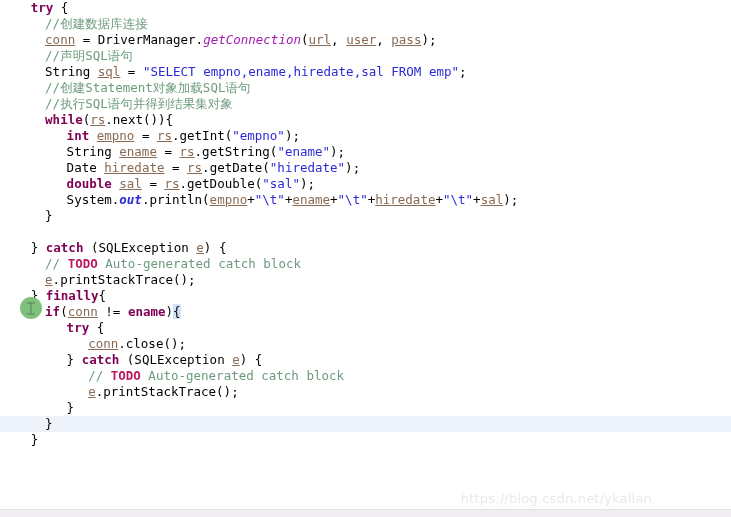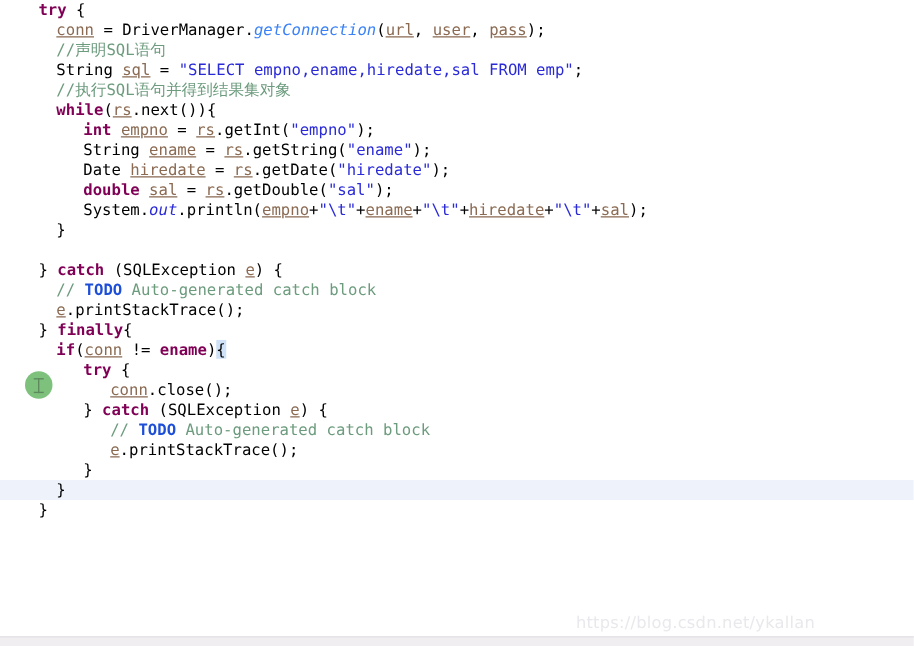"//创建数据库连接" div.line { html: none -> <div><span></span><span>//创建数据库连接</span></div> }
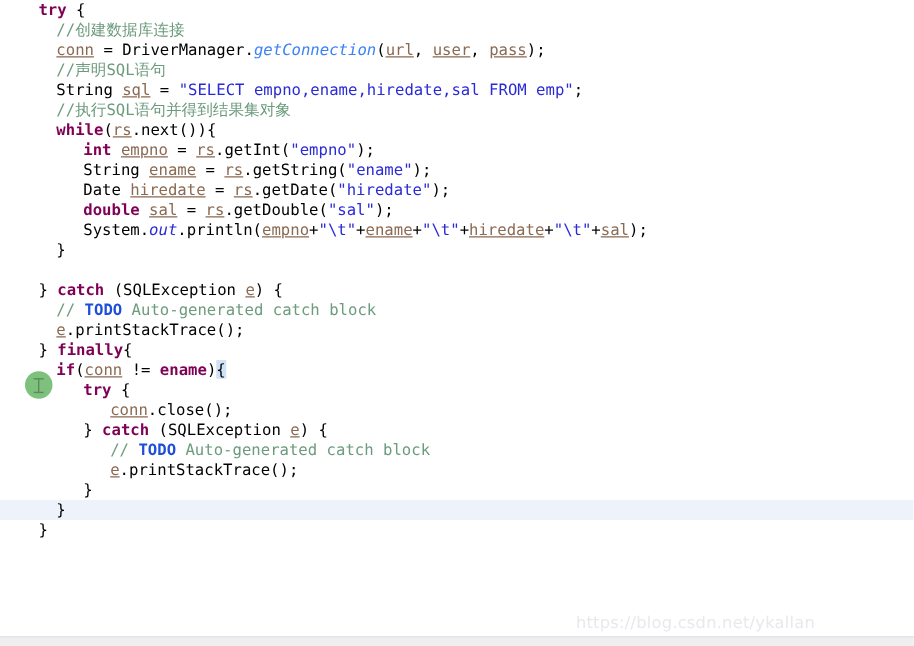"getConnection" .stat { color: #3b82f6 -> #a21caf }
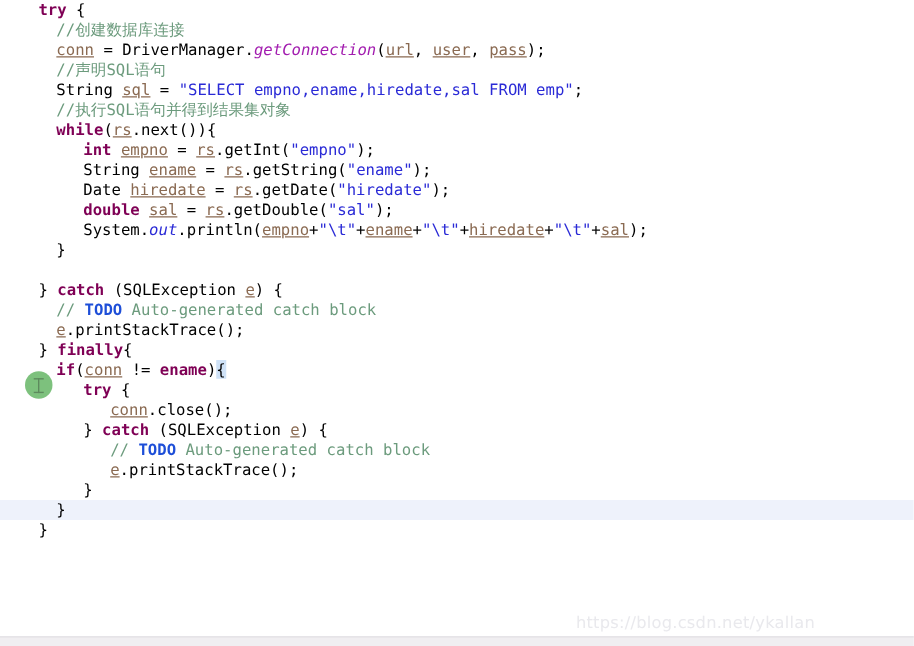"//创建Statement对象加载SQL语句" div.line { html: none -> <div><span></span><span>//创建Statement对象加载SQL语句</span></div> }
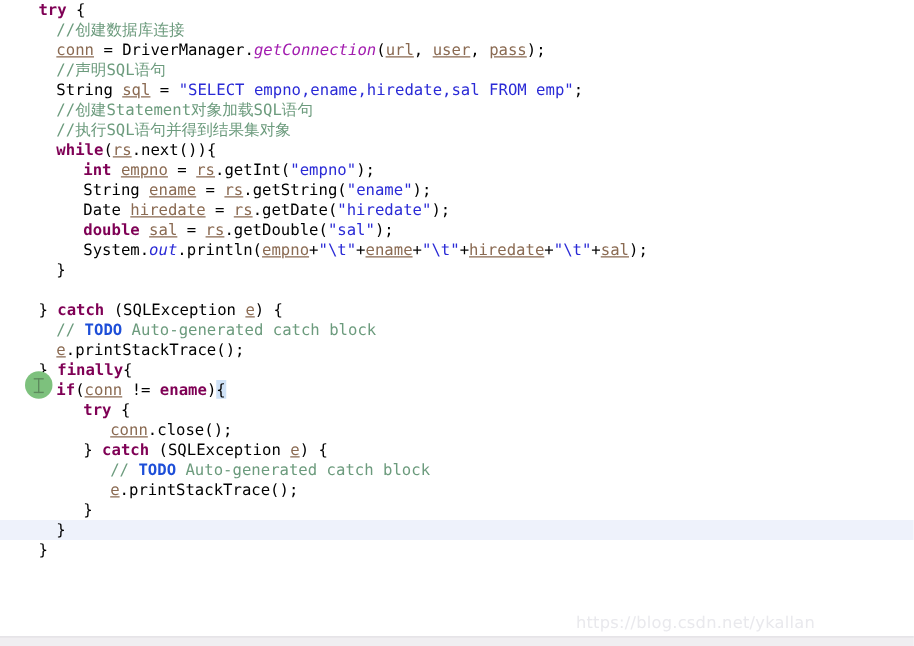"out" .field { font-weight: normal -> bold }
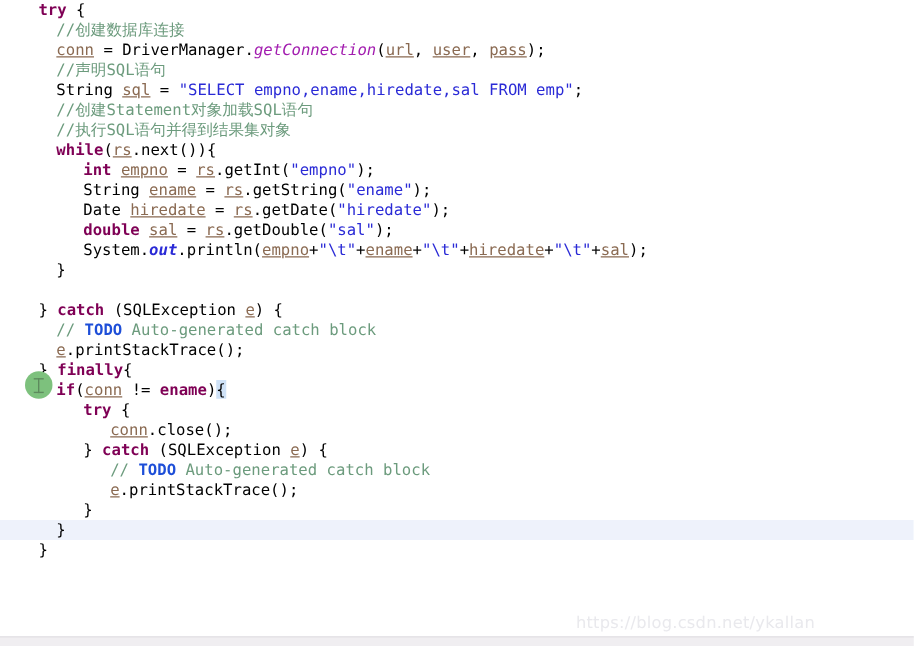"TODO" .todo { color: #1d4ed8 -> #be185d }
